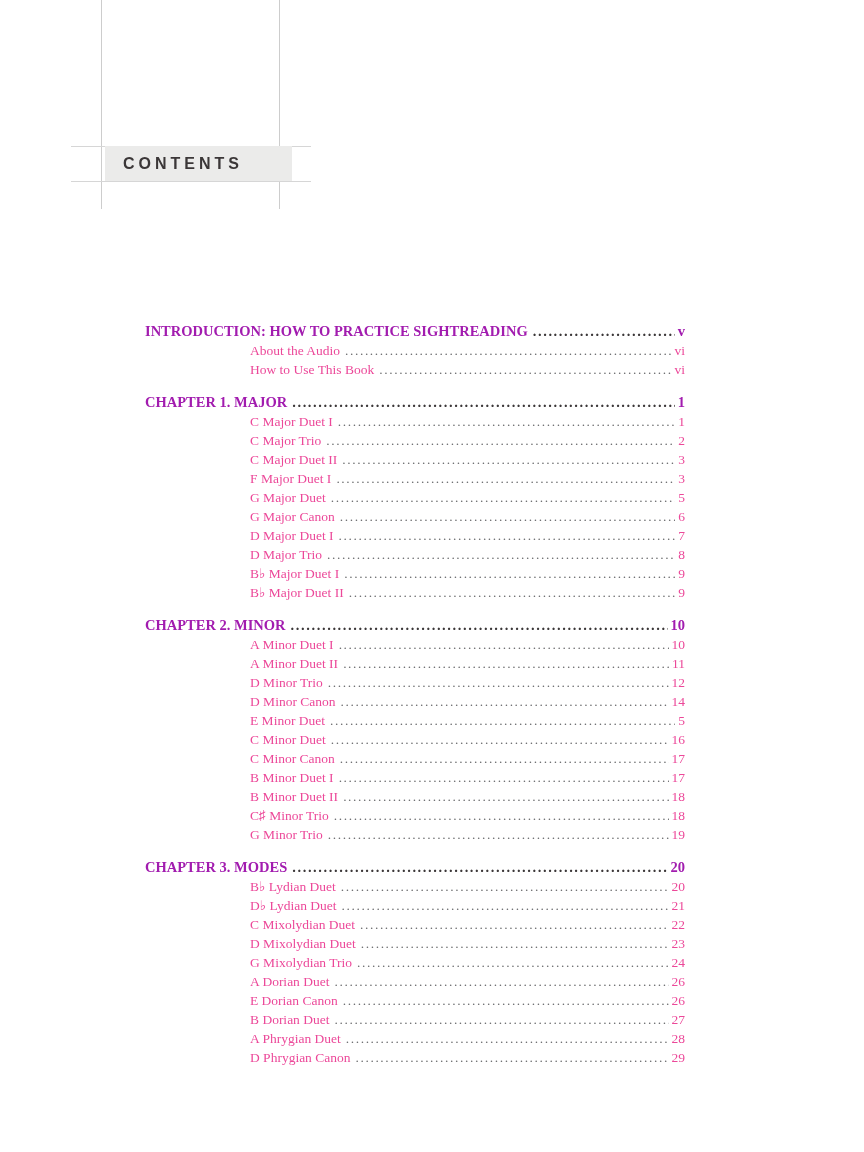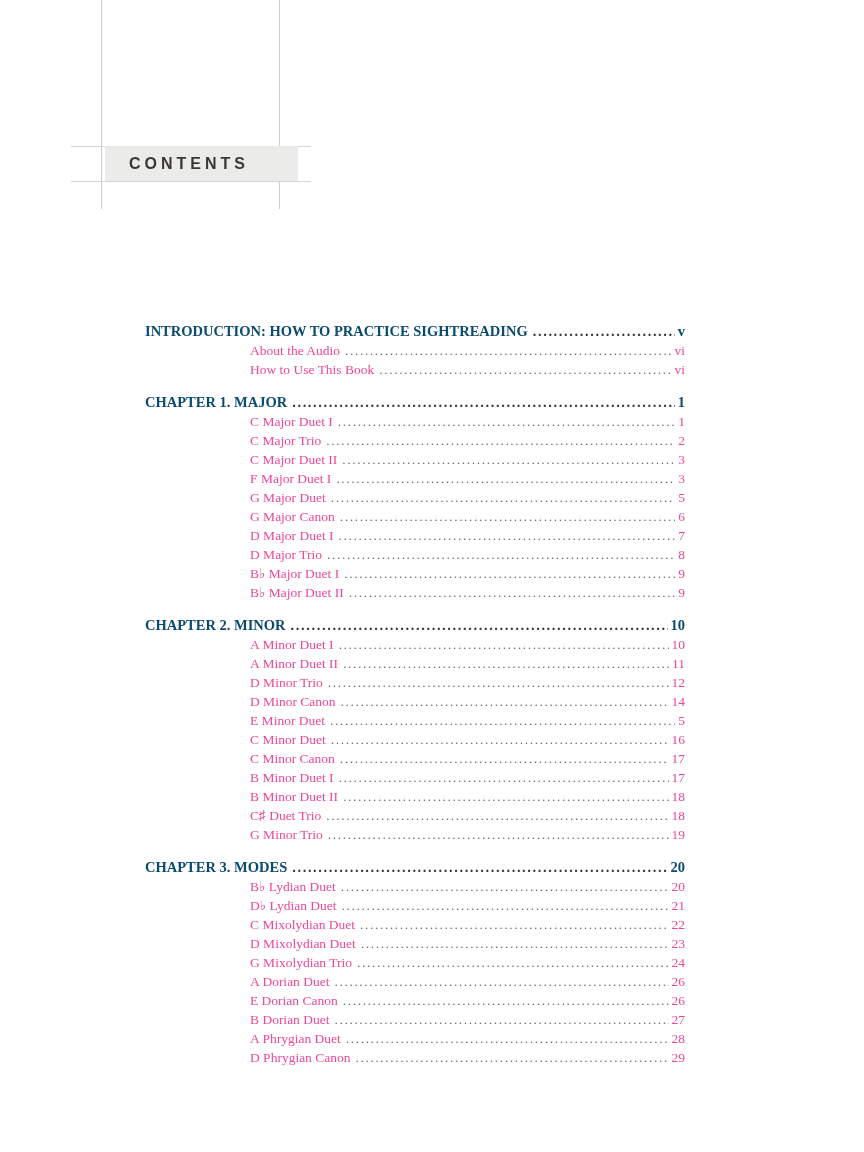"CONTENTS" .contents-band { padding-left: 24px -> 18px }
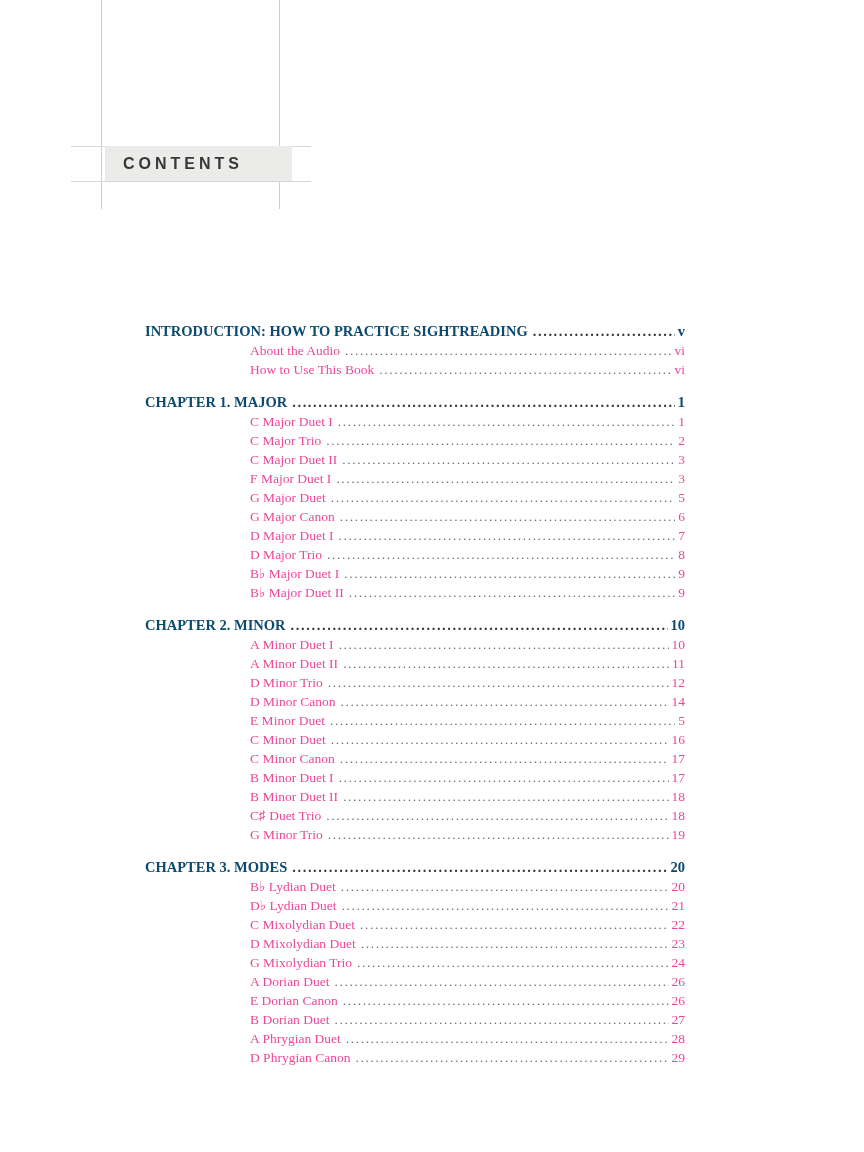"INTRODUCTION: HOW TO PRACTICE" .heading-row { color: #0c4a6e -> #a21caf }
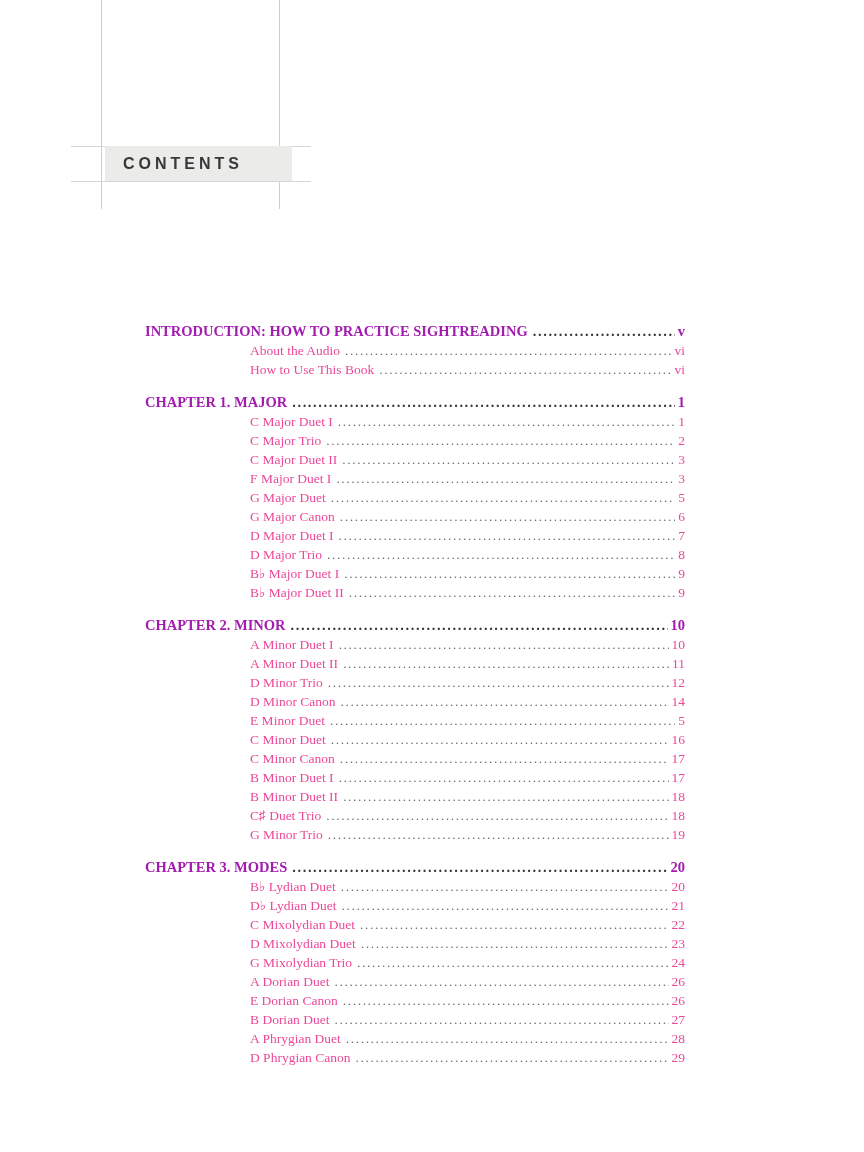"C♯ Duet Trio" span.toc-label { text: Duet -> Minor }
